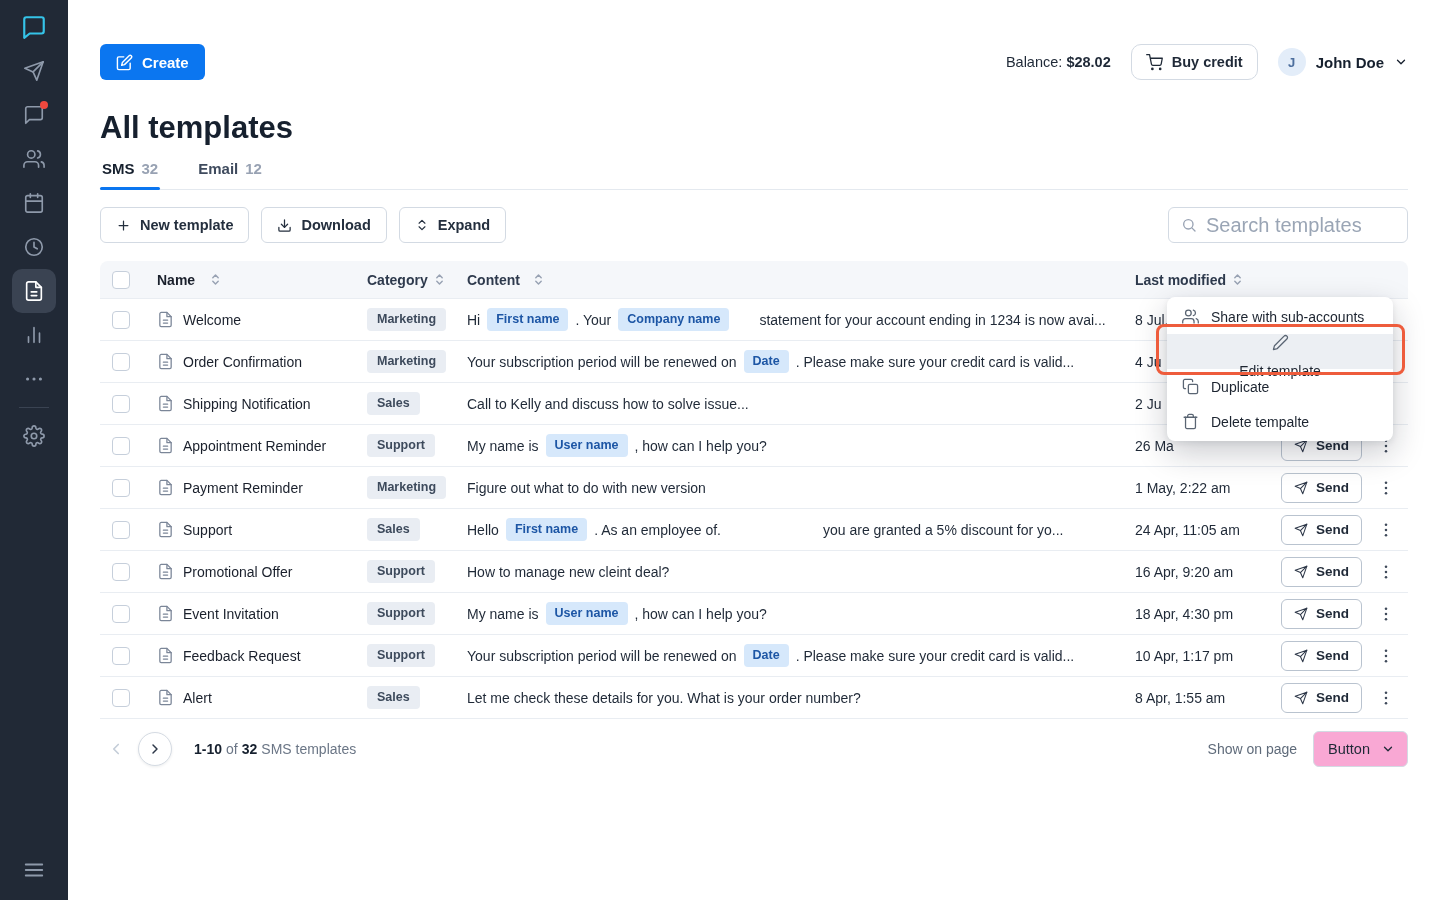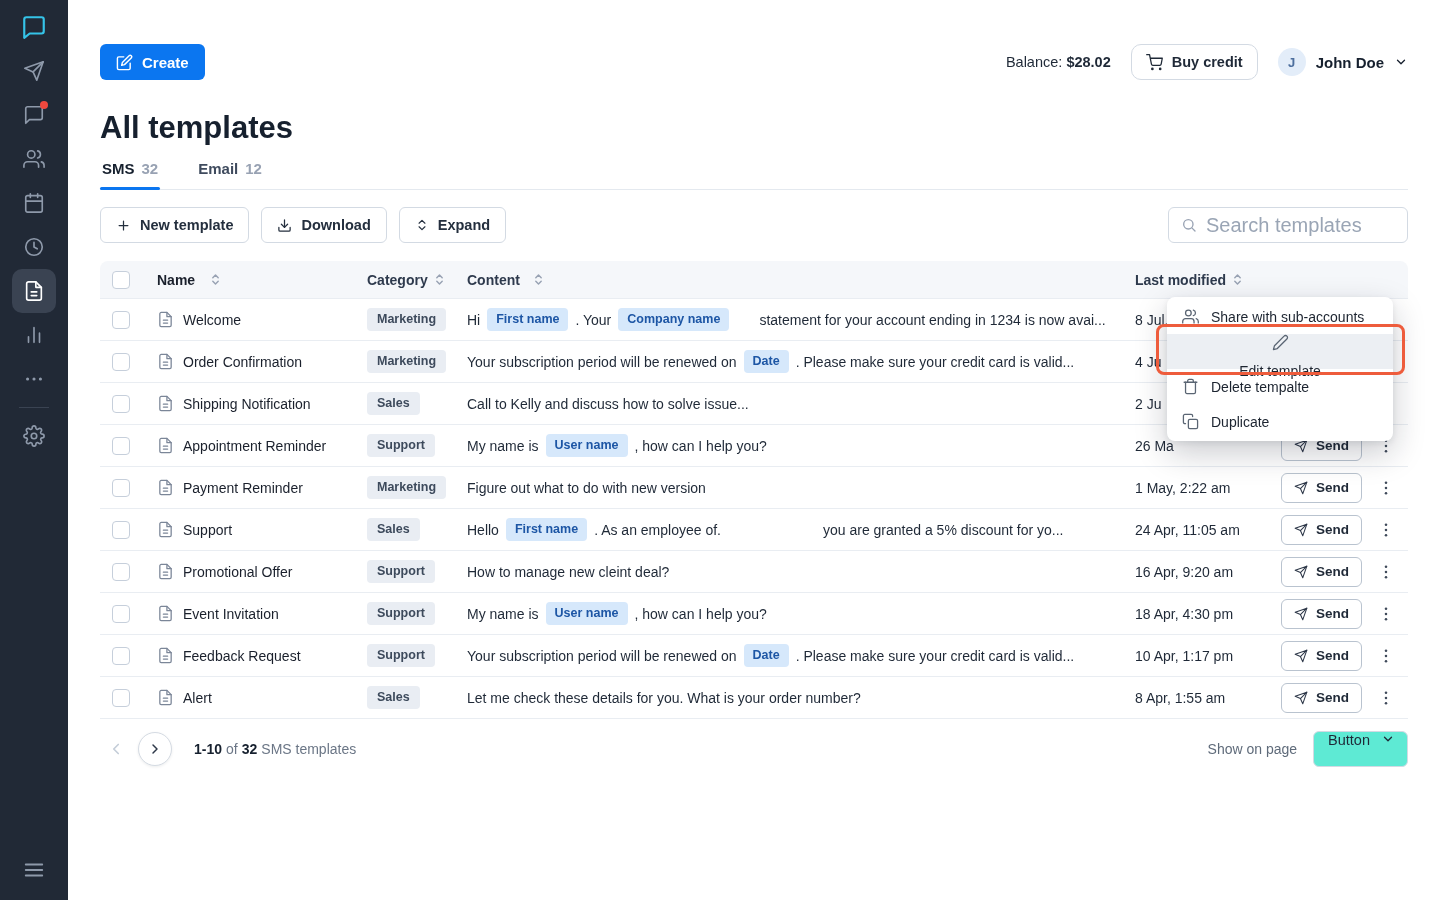"Delete tempalte" div.menu-item { order: before "Duplicate" -> after "Duplicate" }
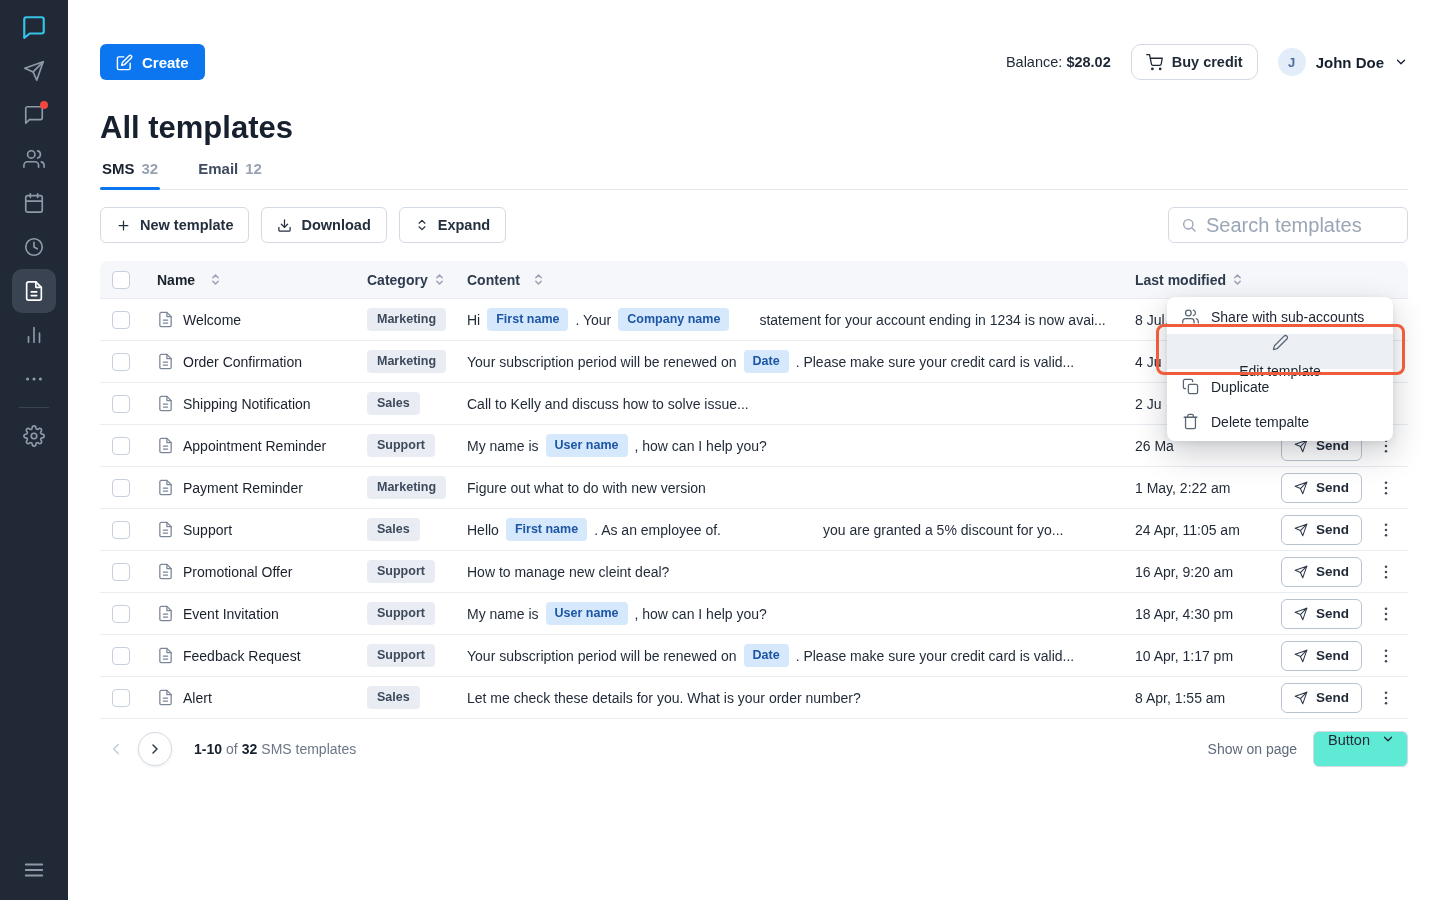"Button" .btn-pagesize { align-items: flex-start -> center; background: #5eead4 -> #f9a8d4 }
